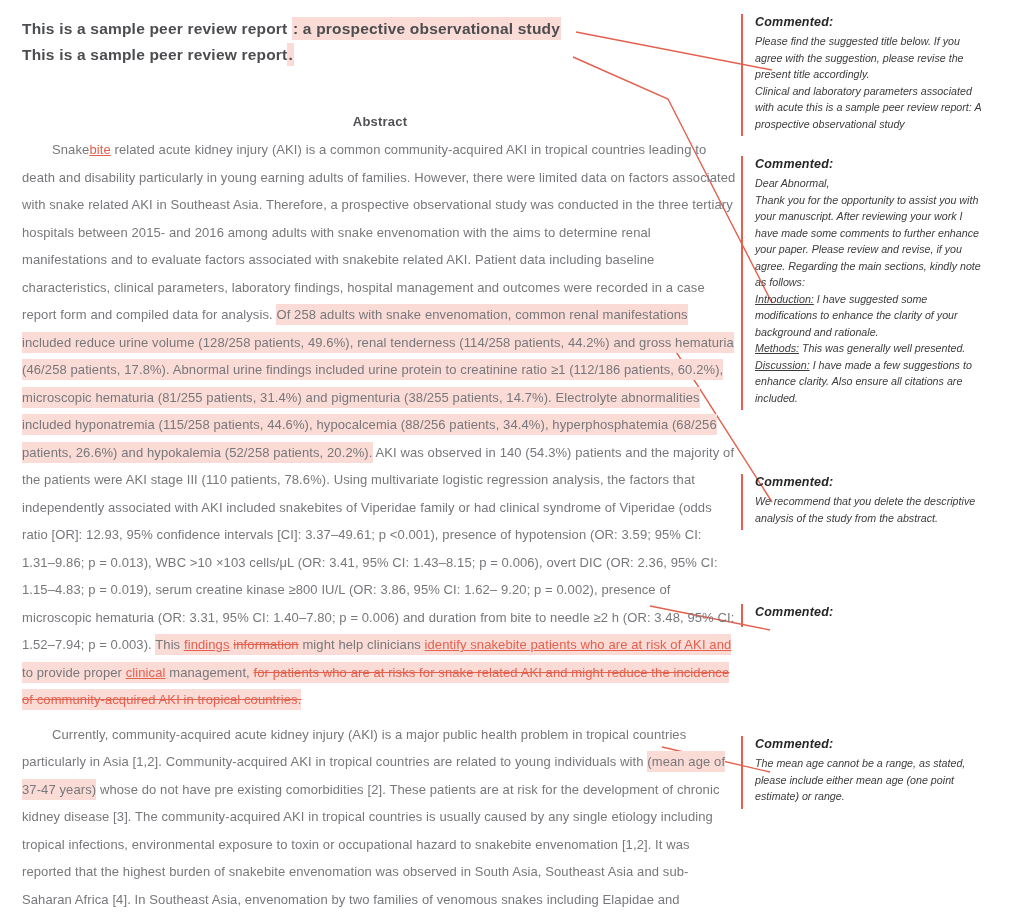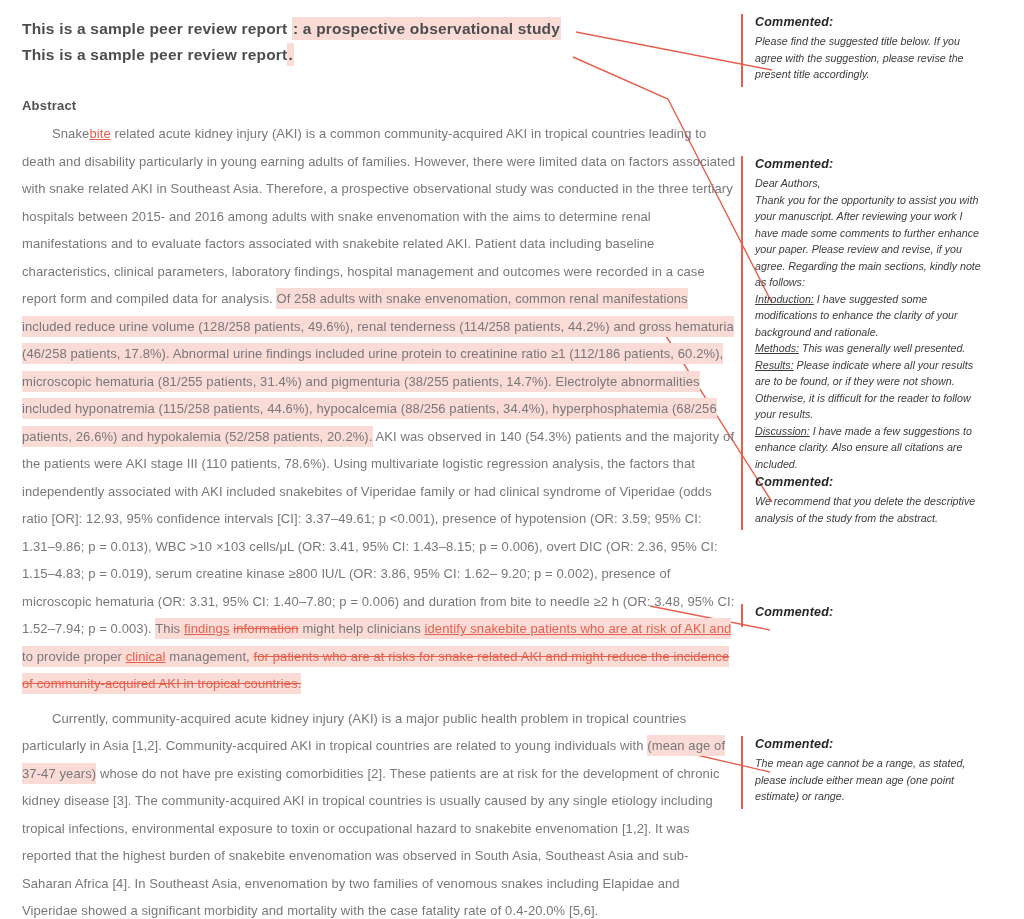"Clinical and laboratory parameters" div.cpara { html: none -> <div><span>Clinical and laboratory parameters associated with acute this is a sample peer review report: A prospective observational study</span></div> }
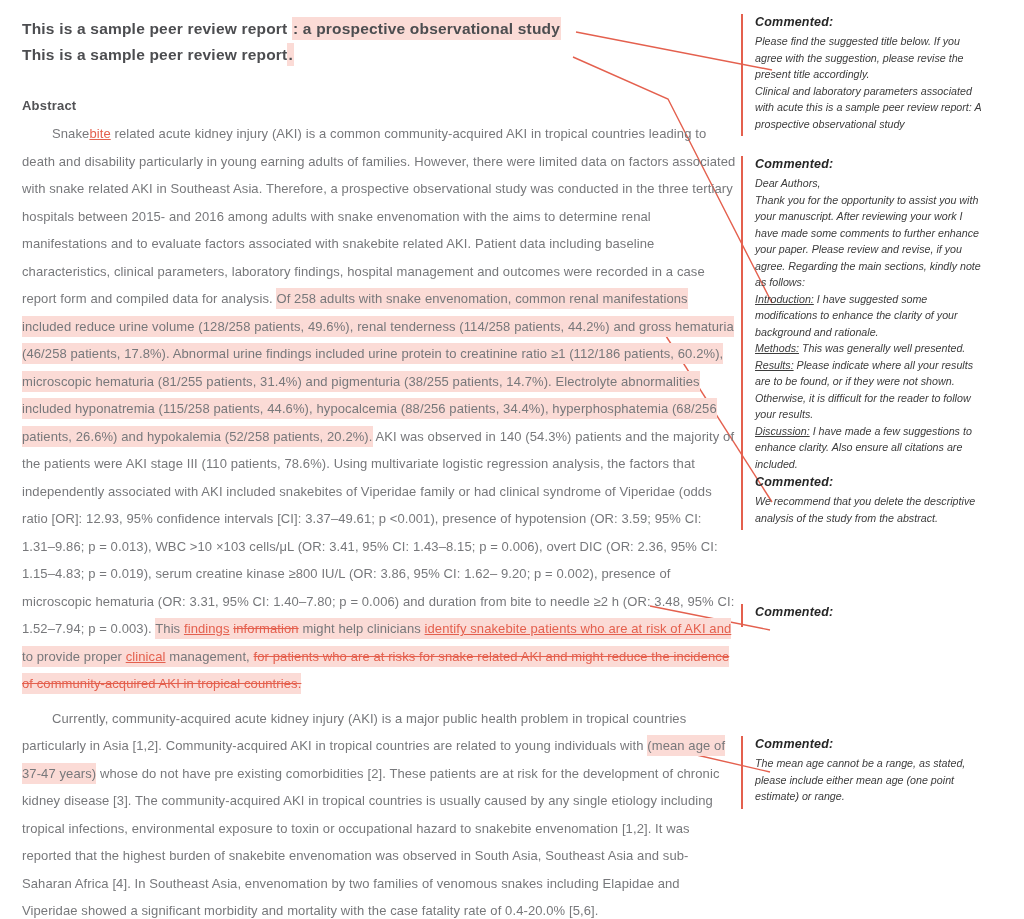"Abstract" .sec-heading { margin-top: 30px -> 46px; text-align: none -> center }
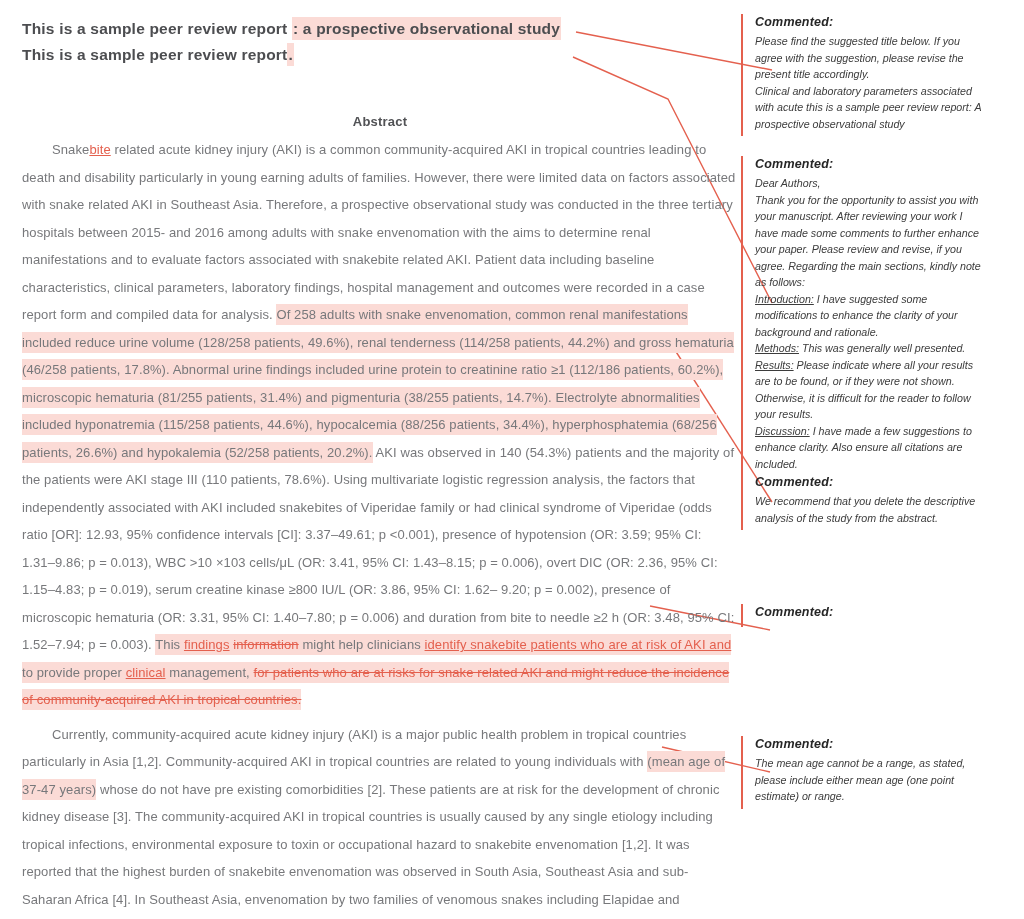"Dear Authors," span { text: Authors -> Abnormal }
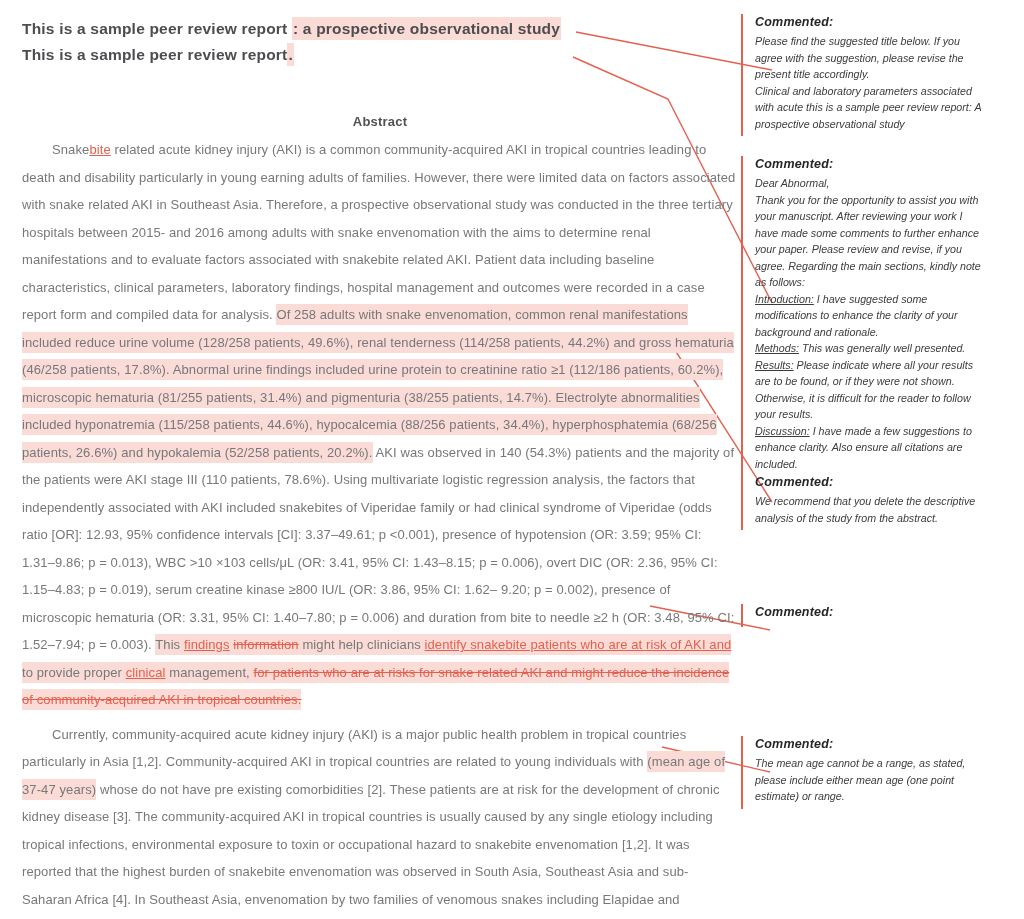"Results: Please indicate where all" div.cpara { html: <div><span>Results:</span><span> Please indicate where all your results are to be found, or if they were not shown. Otherwise, it is difficult for the reader to follow your results.</span></div> -> none }
